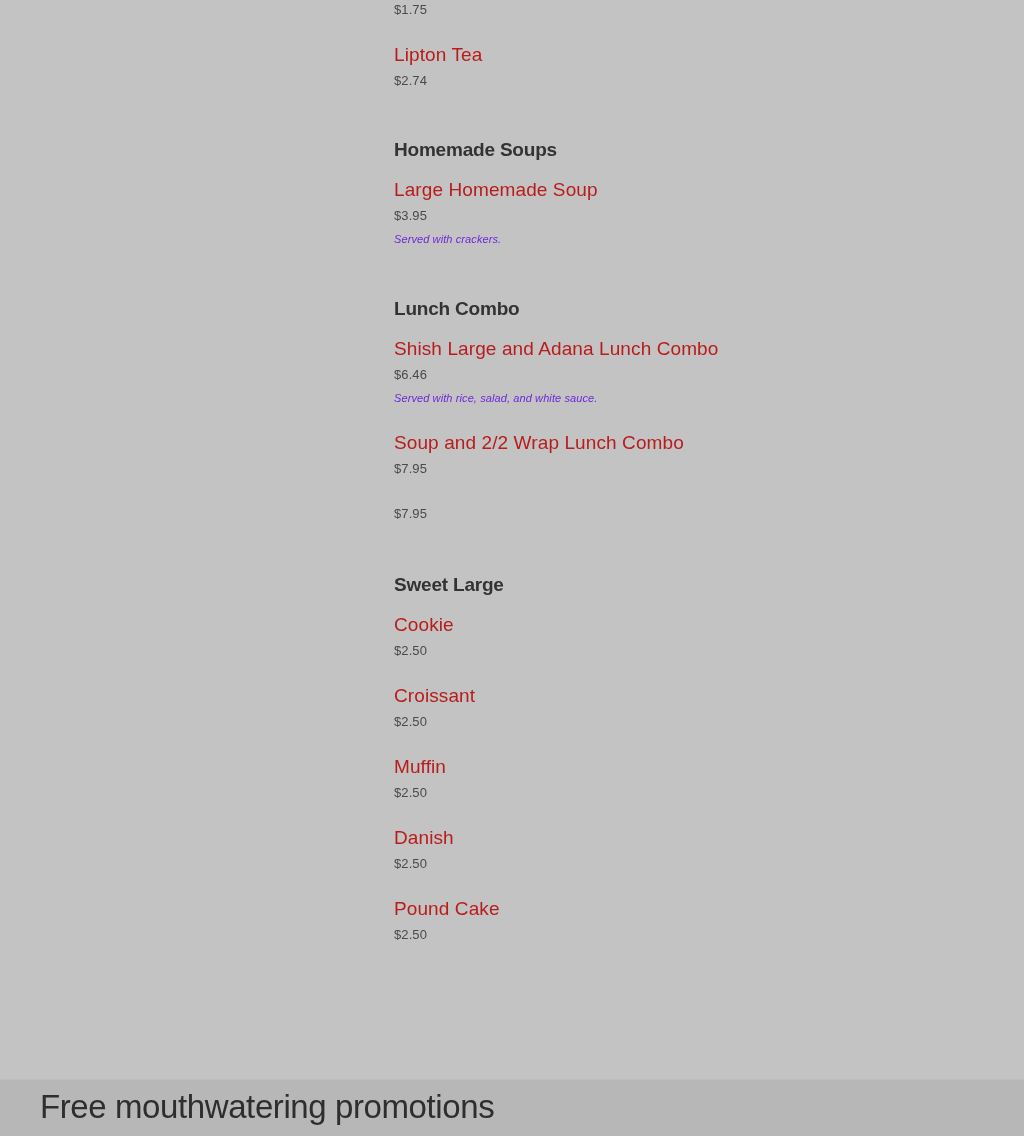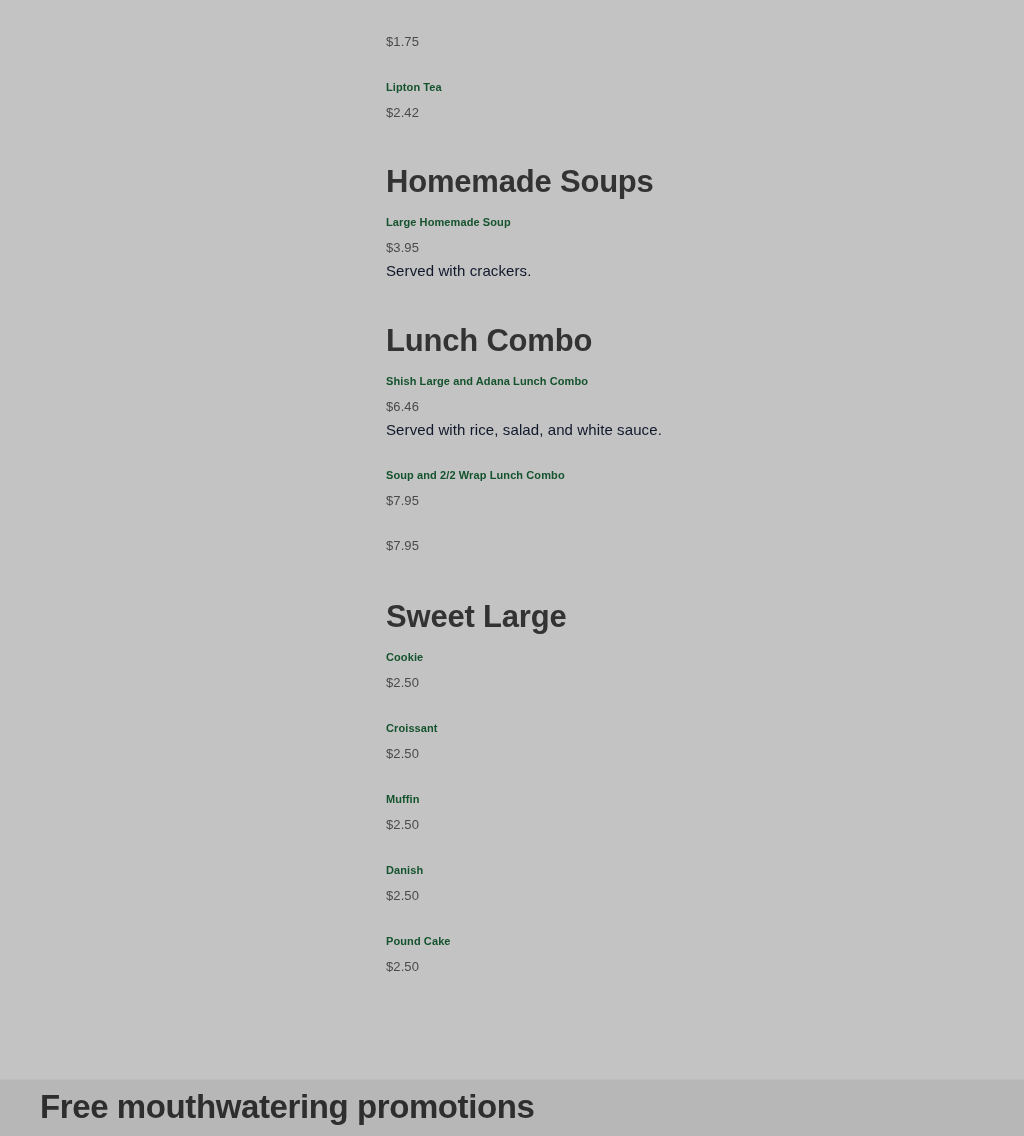"$1.75" .menu-column { left: 386px -> 394px; margin-top: 32px -> none }
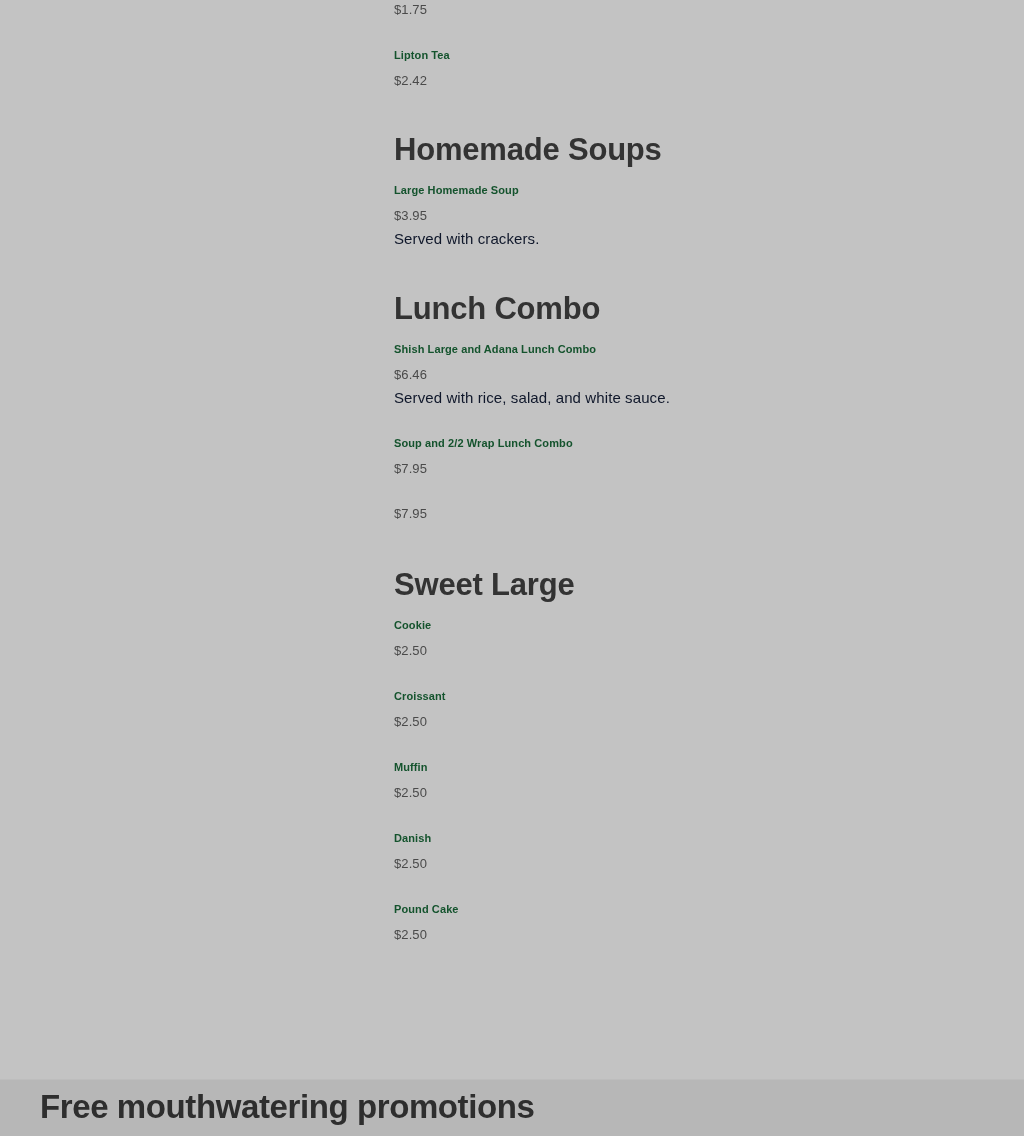"Lipton Tea" .item-name { color: #14532d -> #b91c1c; font-size: 11px -> 19px; font-weight: 700 -> 400 }
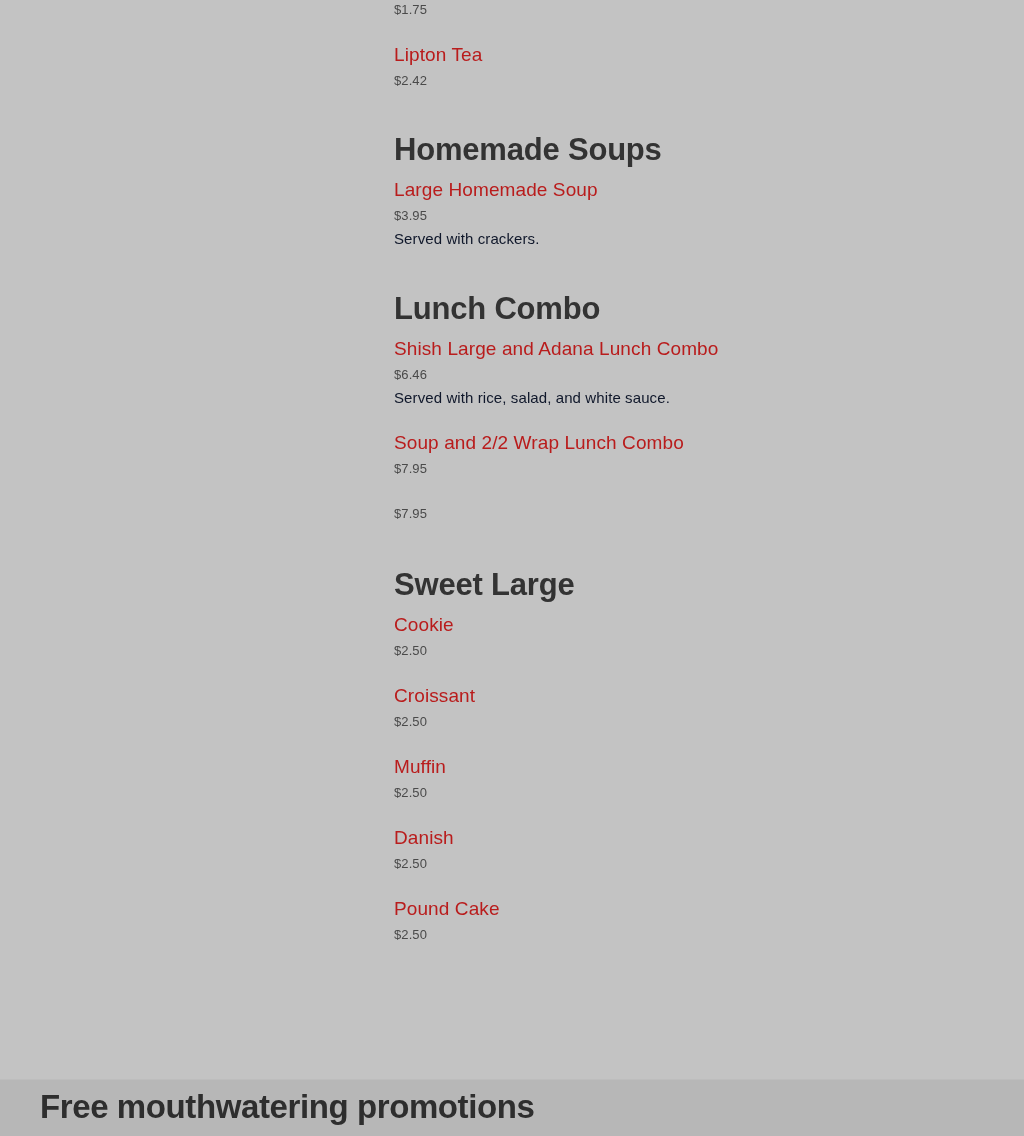"$2.42" div.item-price { text: $2.42 -> $2.74 }
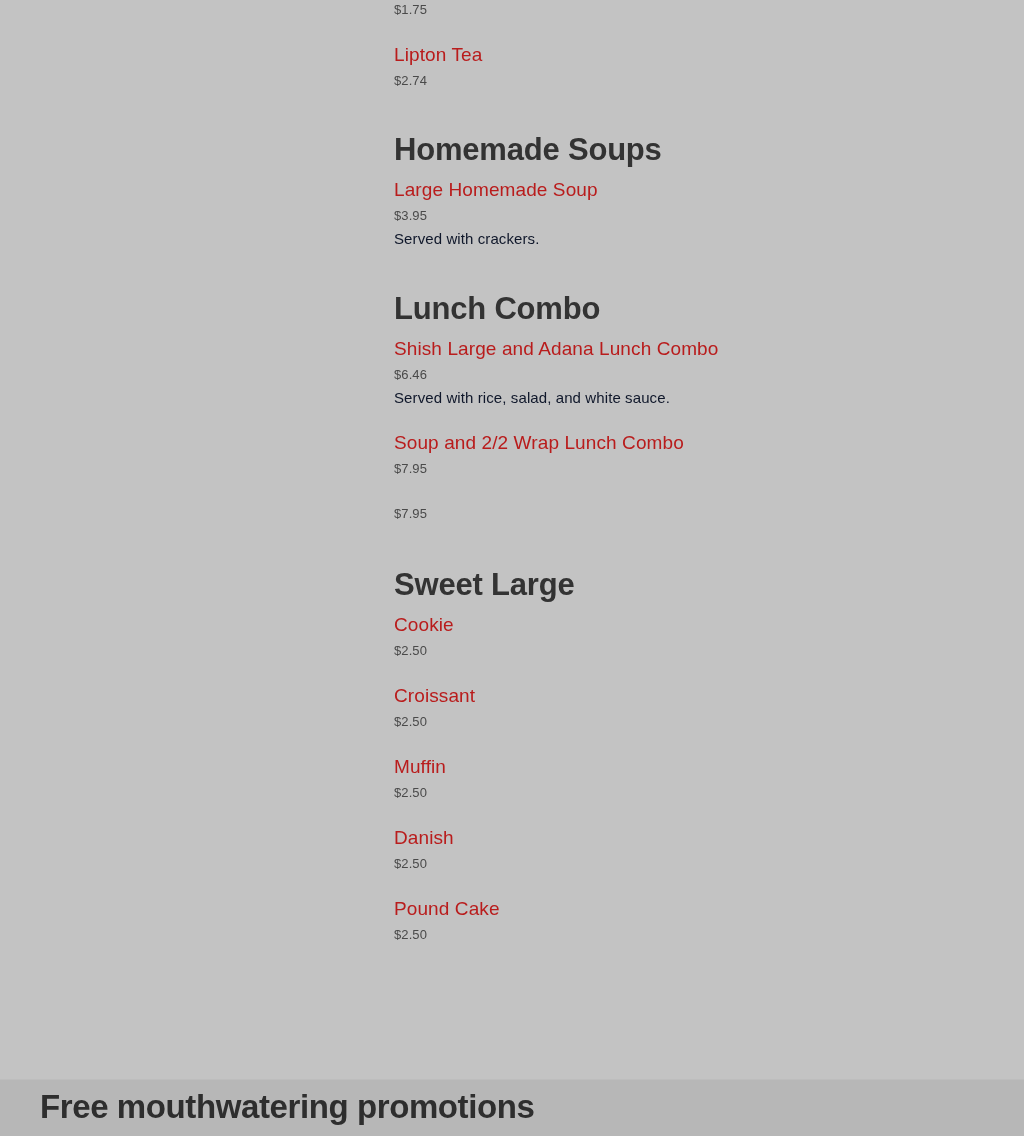"Homemade Soups" .section-heading { font-size: 31px -> 19px }
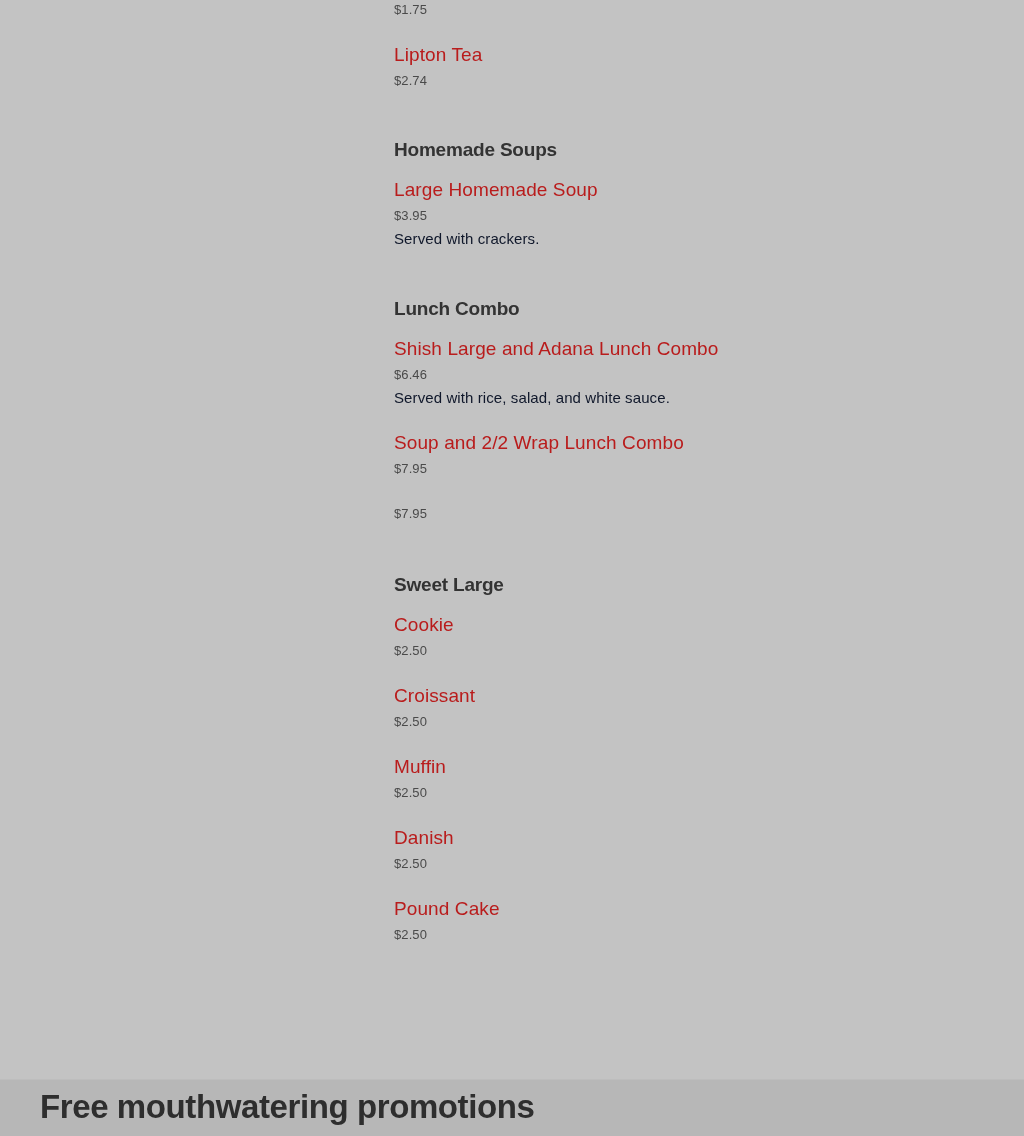"Served with crackers." .item-desc { color: #0f172a -> #6d28d9; font-size: 15px -> 11px; font-style: none -> italic }
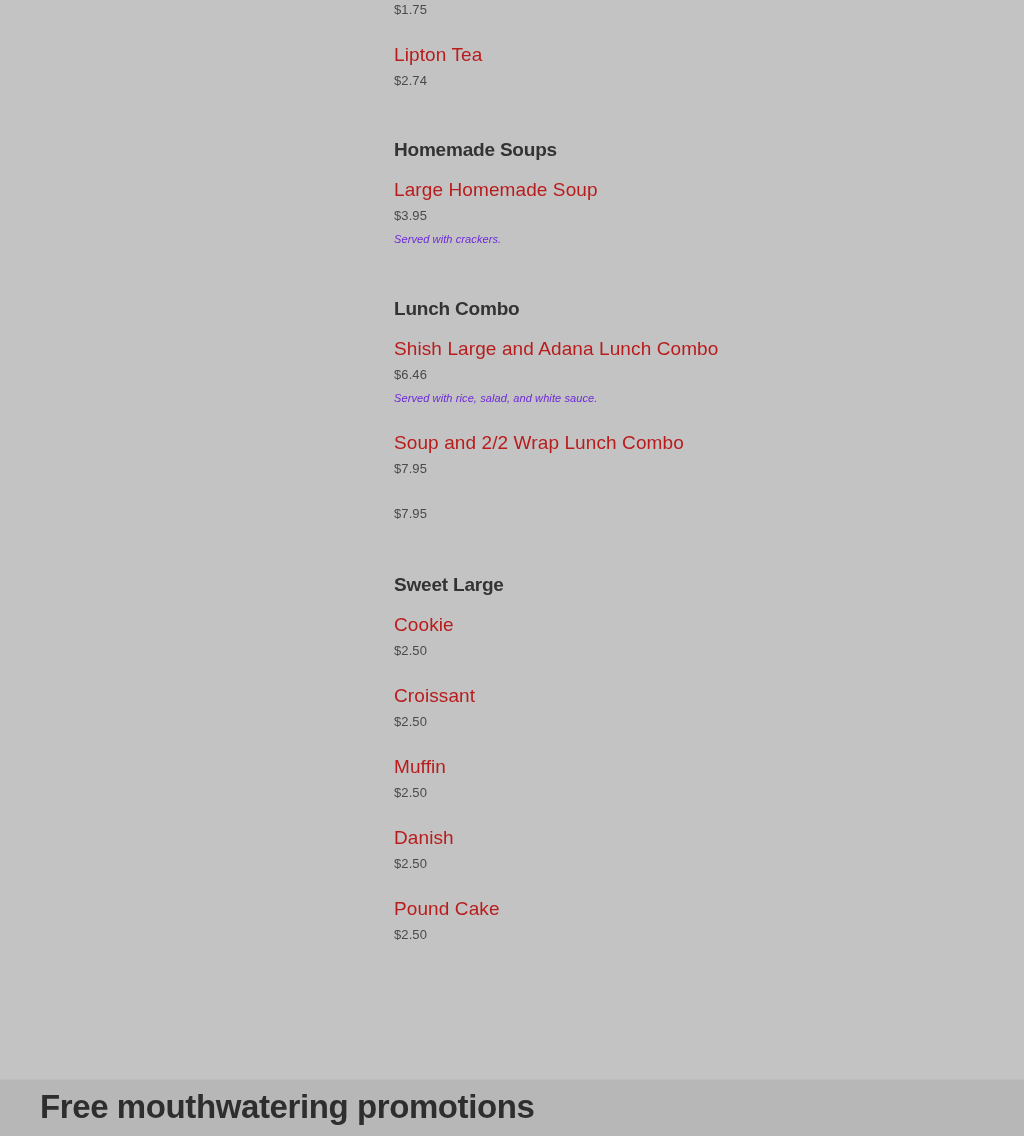"Free mouthwatering promotions" .bottom-band-title { font-weight: 700 -> 400 }
